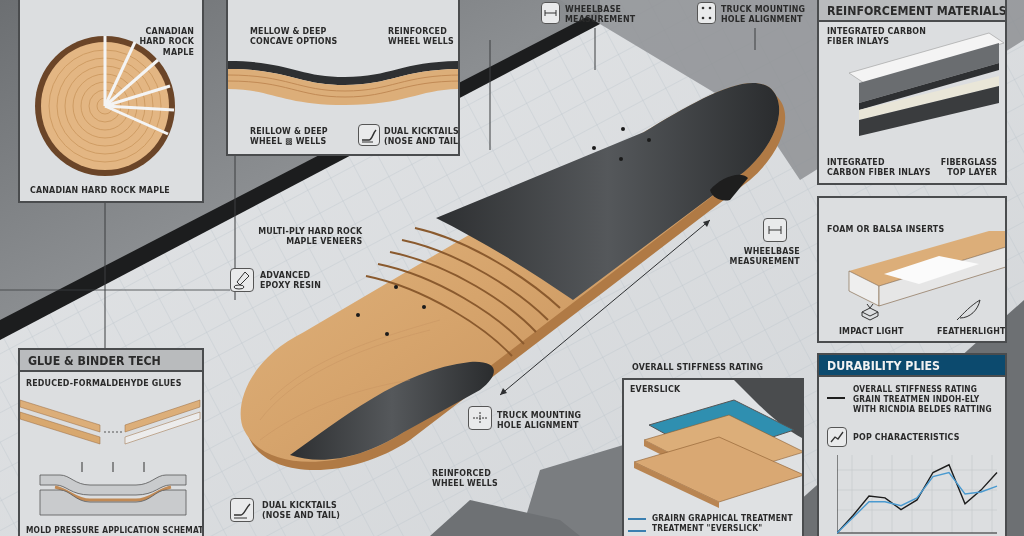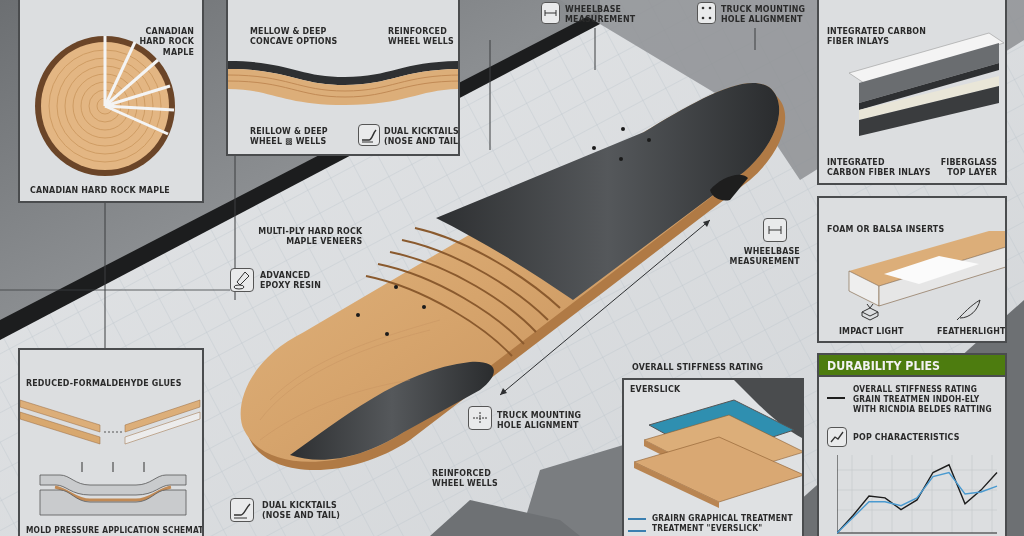"REINFORCEMENT MATERIALS" div.hdr { html: none -> <div> <span>Reinforcement Materials</span> </div> }
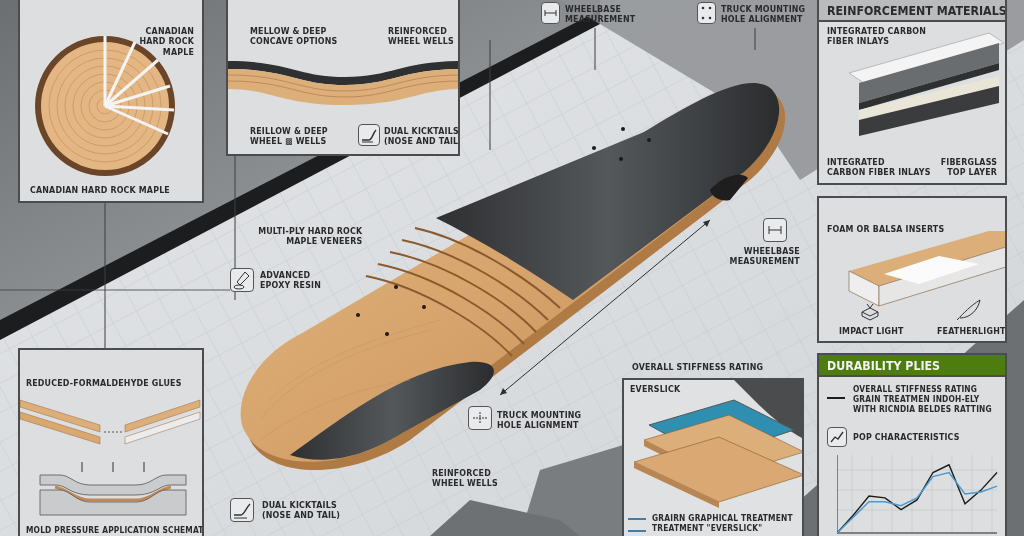"GLUE & BINDER TECH" div.hdr { html: none -> <div> <span>Glue &amp; Binder Tech</span> </div> }
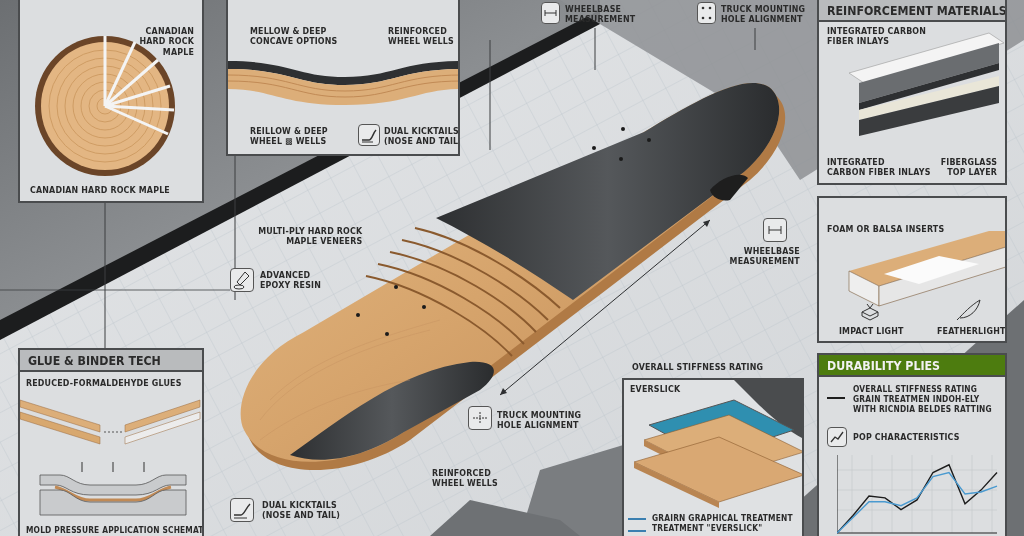"DURABILITY PLIES" .panel .hdr.dark { background: #4d7c0f -> #0c4a6e }
